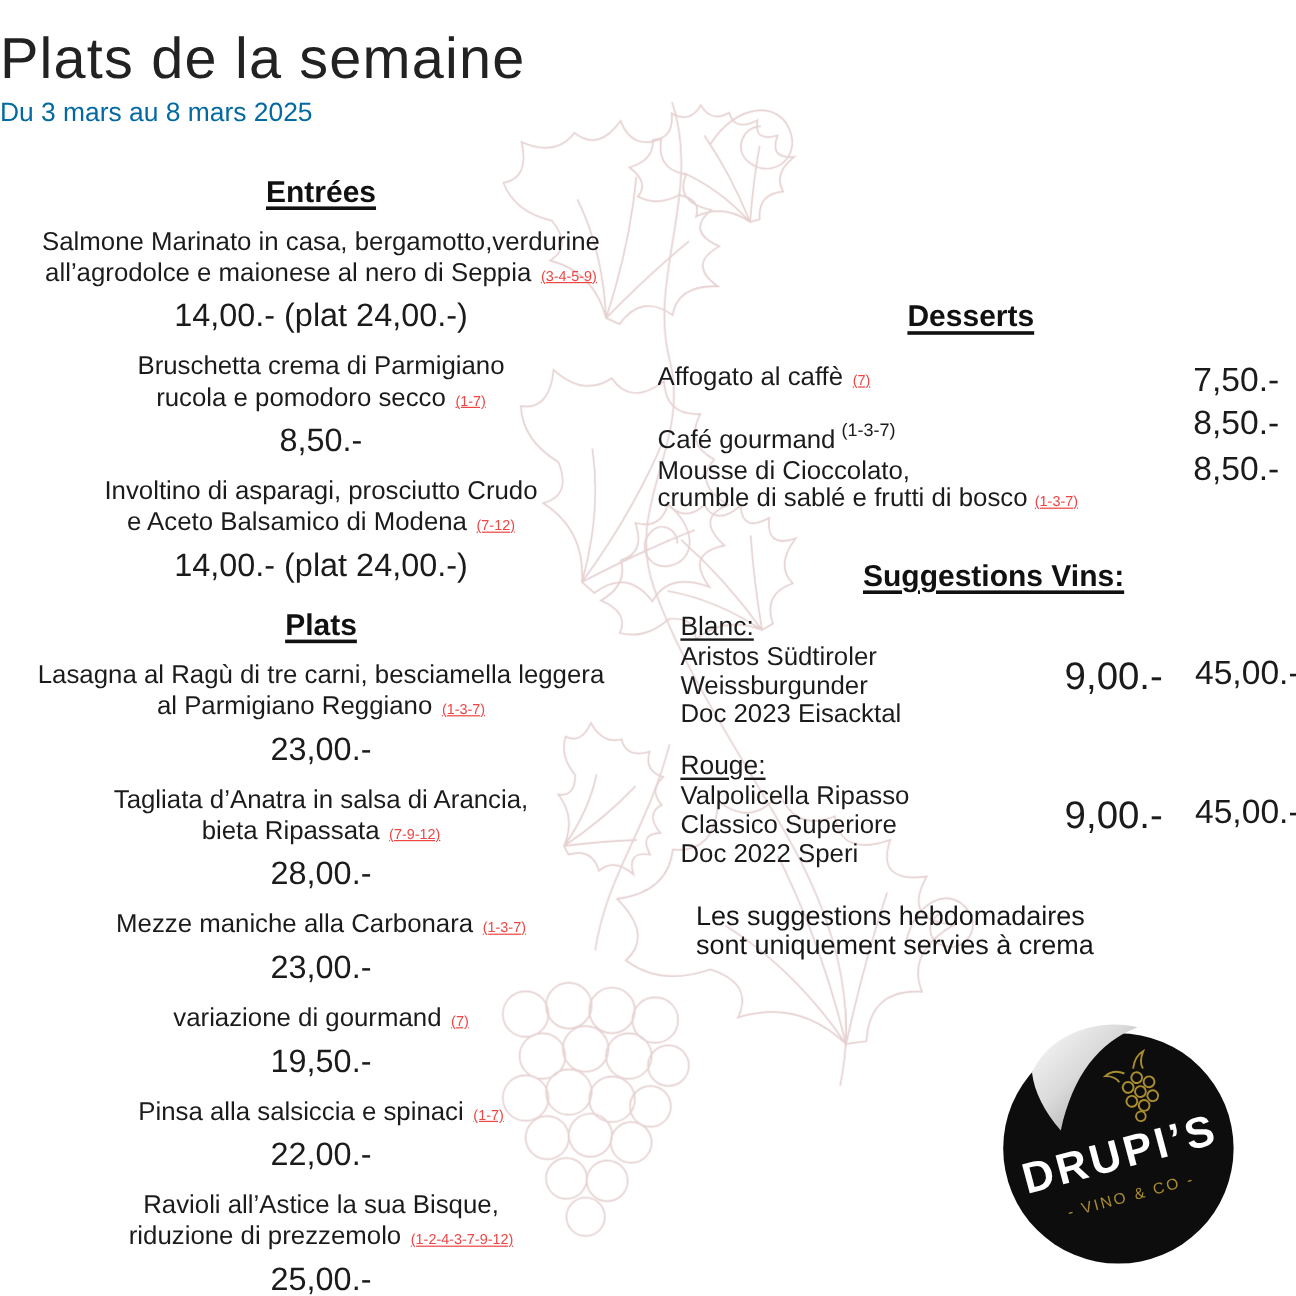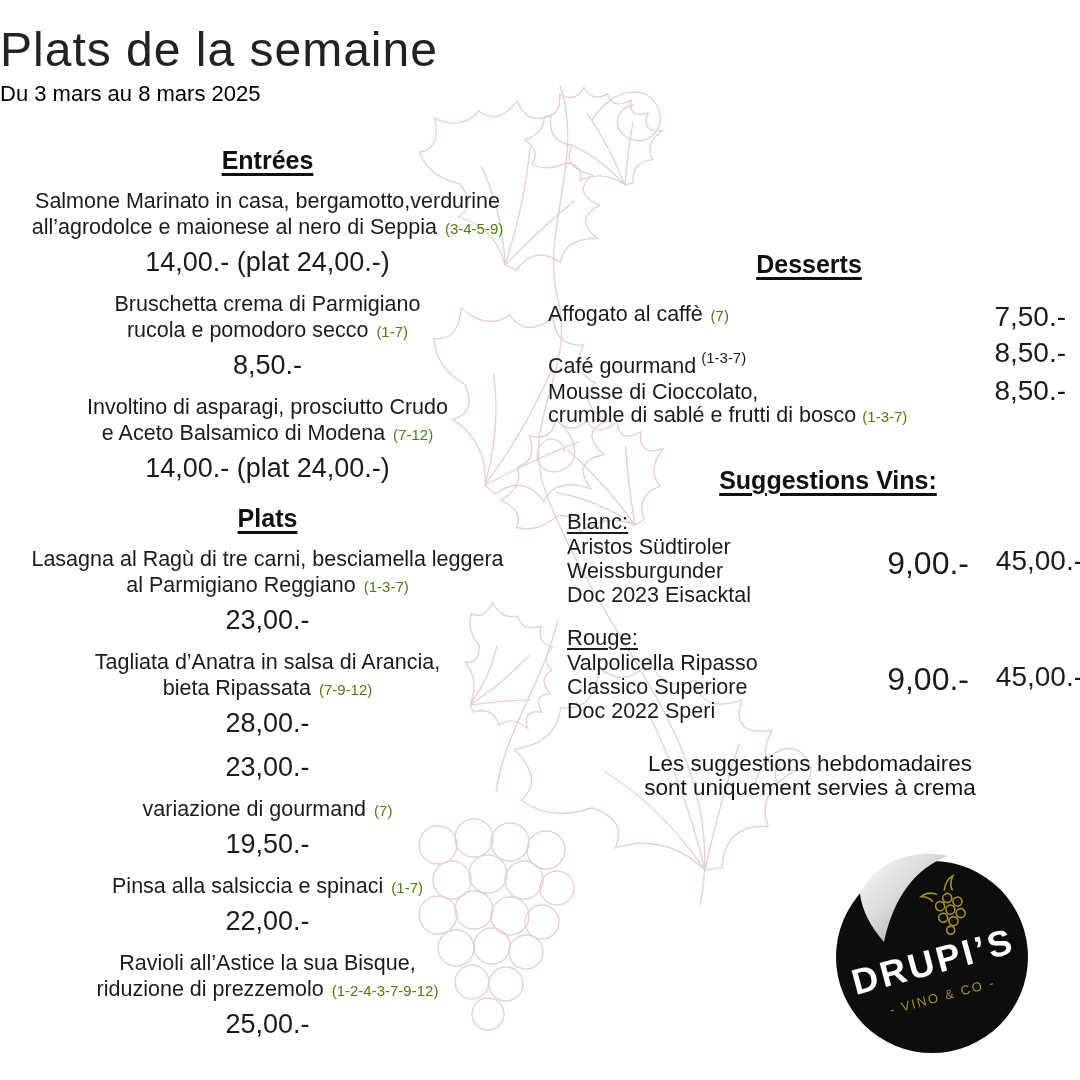"Du 3 mars au 8" .subtitle { color: #000000 -> #0369a1 }
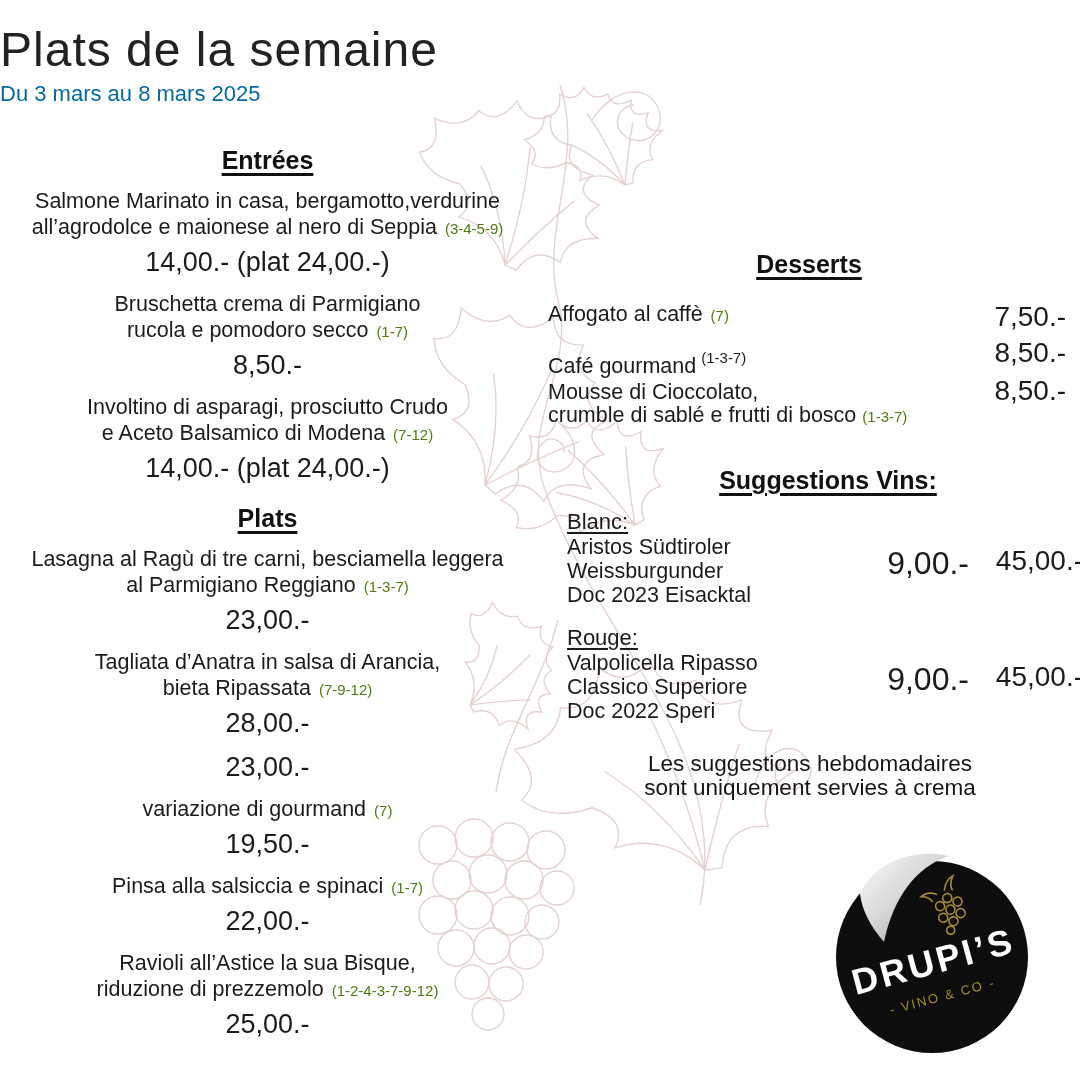"(3-4-5-9)" .allerg { color: #4d7c0f -> #ef4444; font-size: 15px -> 12px; text-decoration: none -> underline }
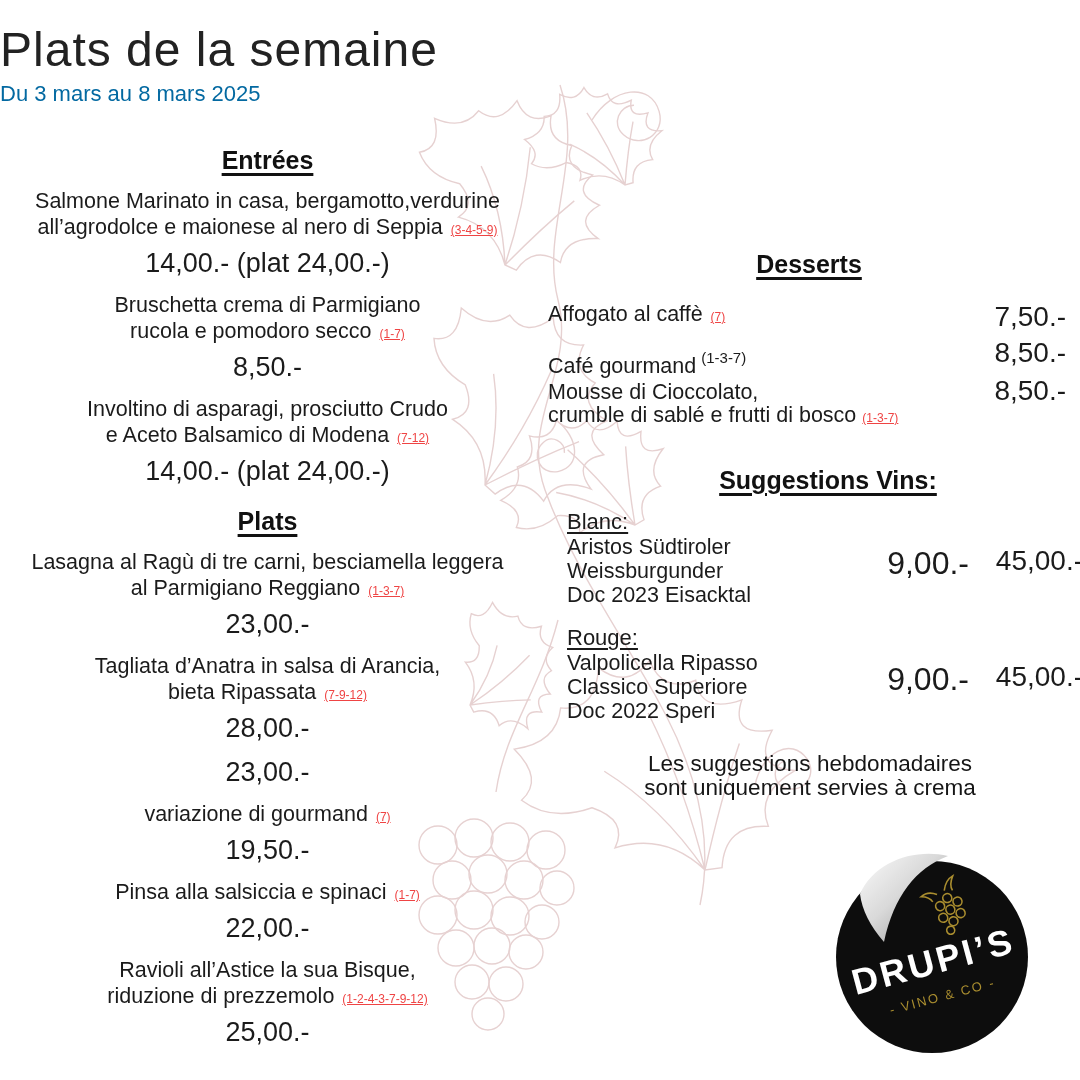"Mezze maniche alla Carbonara (1-3-7)" div.nm { html: none -> <div><span>Mezze maniche alla Carbonara</span><span>(1-3-7)</span></div> }
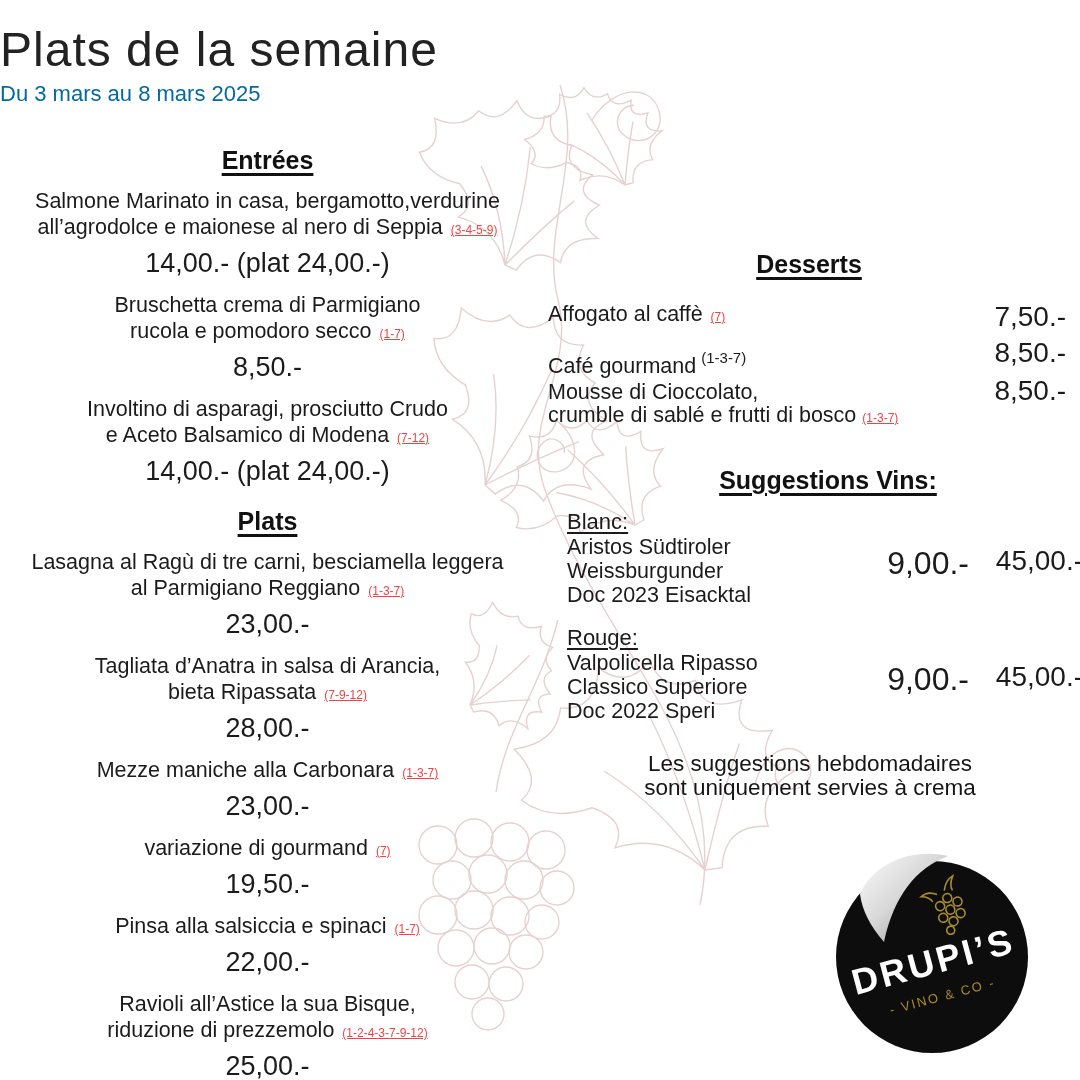"Les suggestions hebdomadaires" .note { text-align: center -> left }
